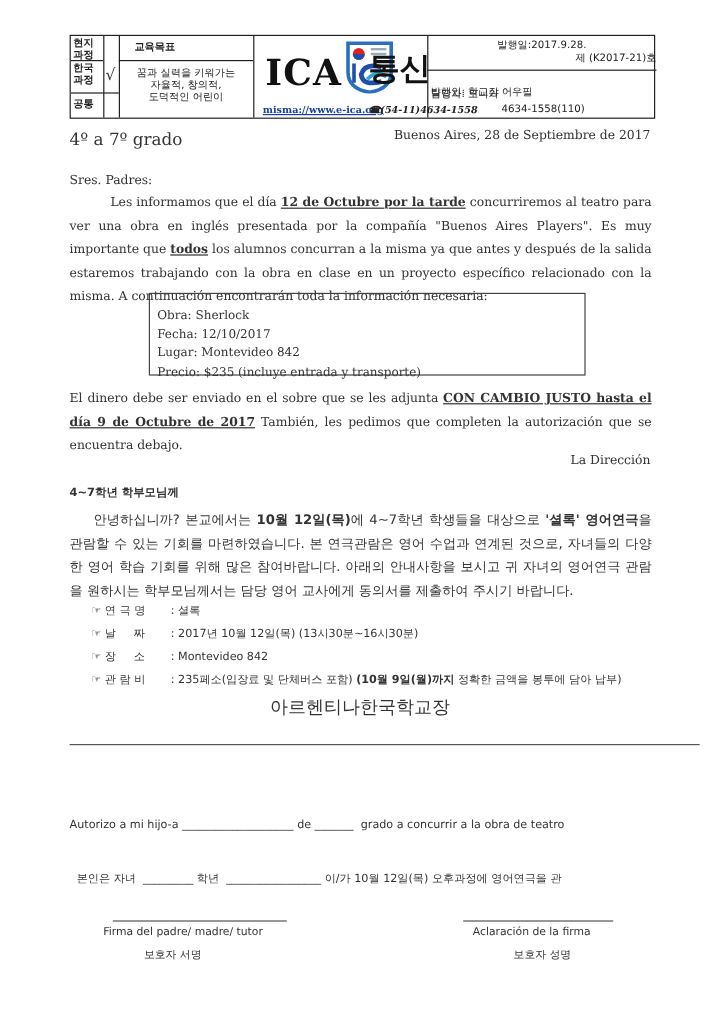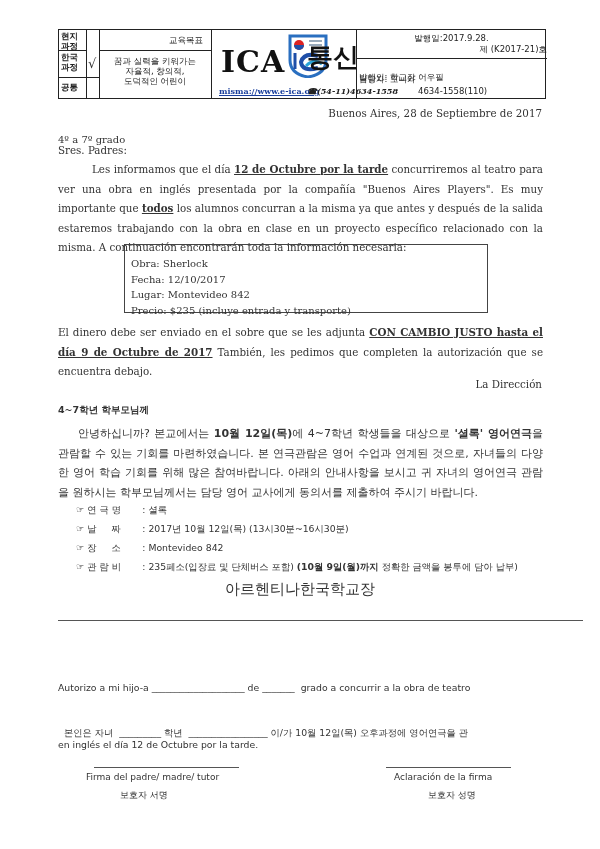"교육목표" div.c { font-weight: none -> bold; left: 32px -> 53px; text-align: right -> left }
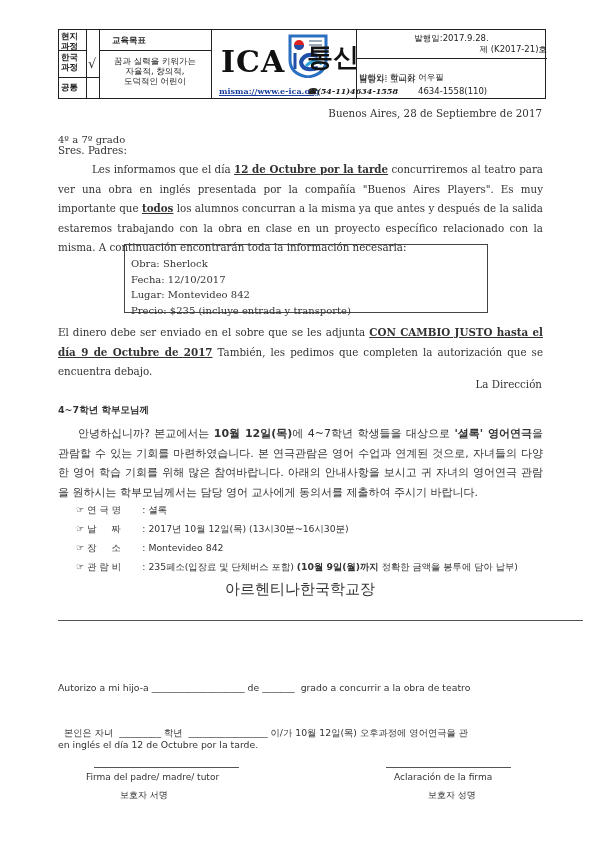"4º a 7º grado" div.abs { font-size: 10px -> 14px; top: 130px -> 108px }
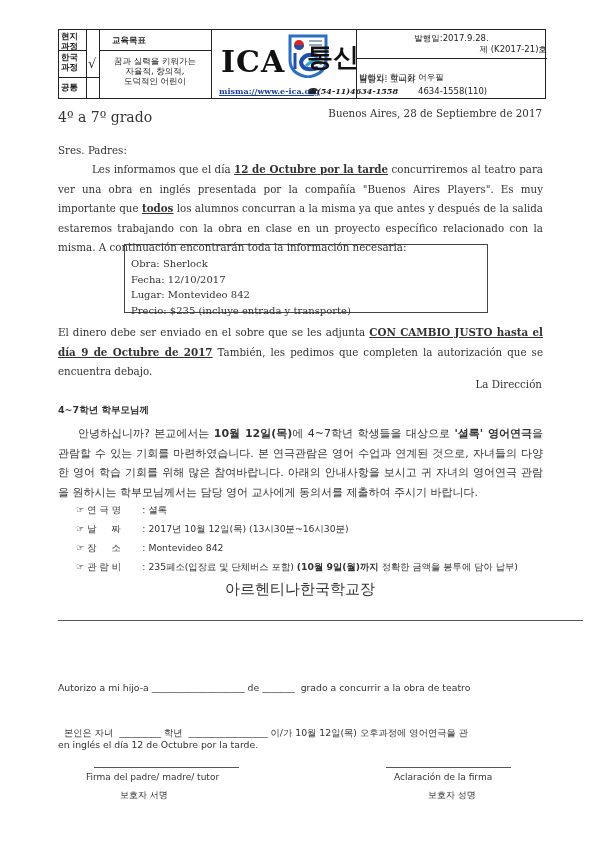"en inglés el día 12" div { html: <div>en inglés el día 12 de Octubre por la tarde.</div> -> none }
